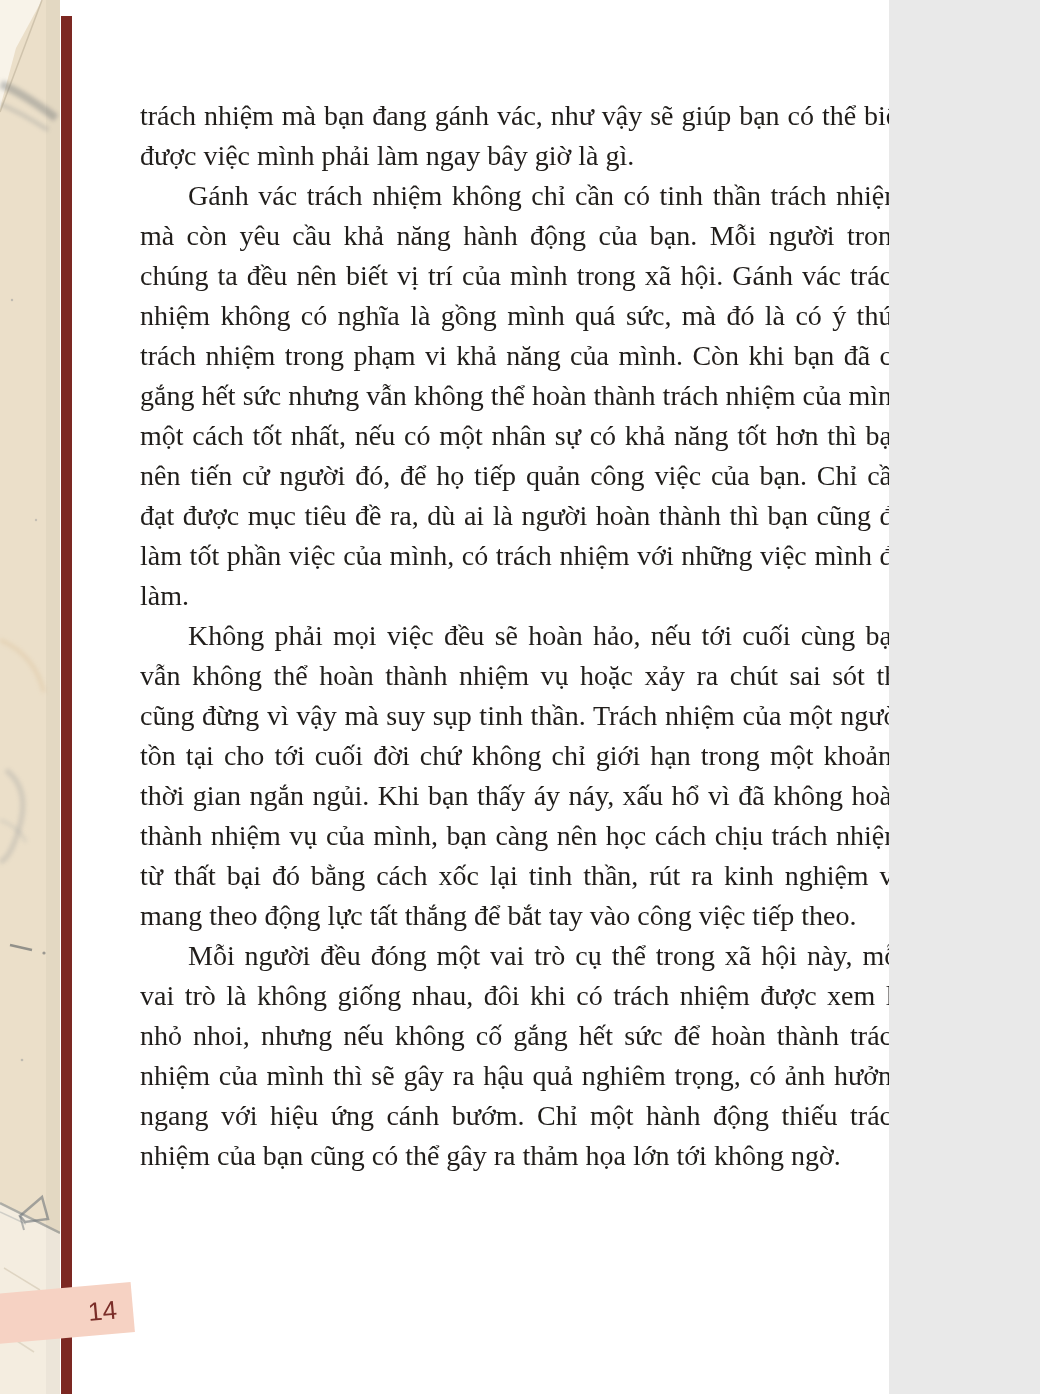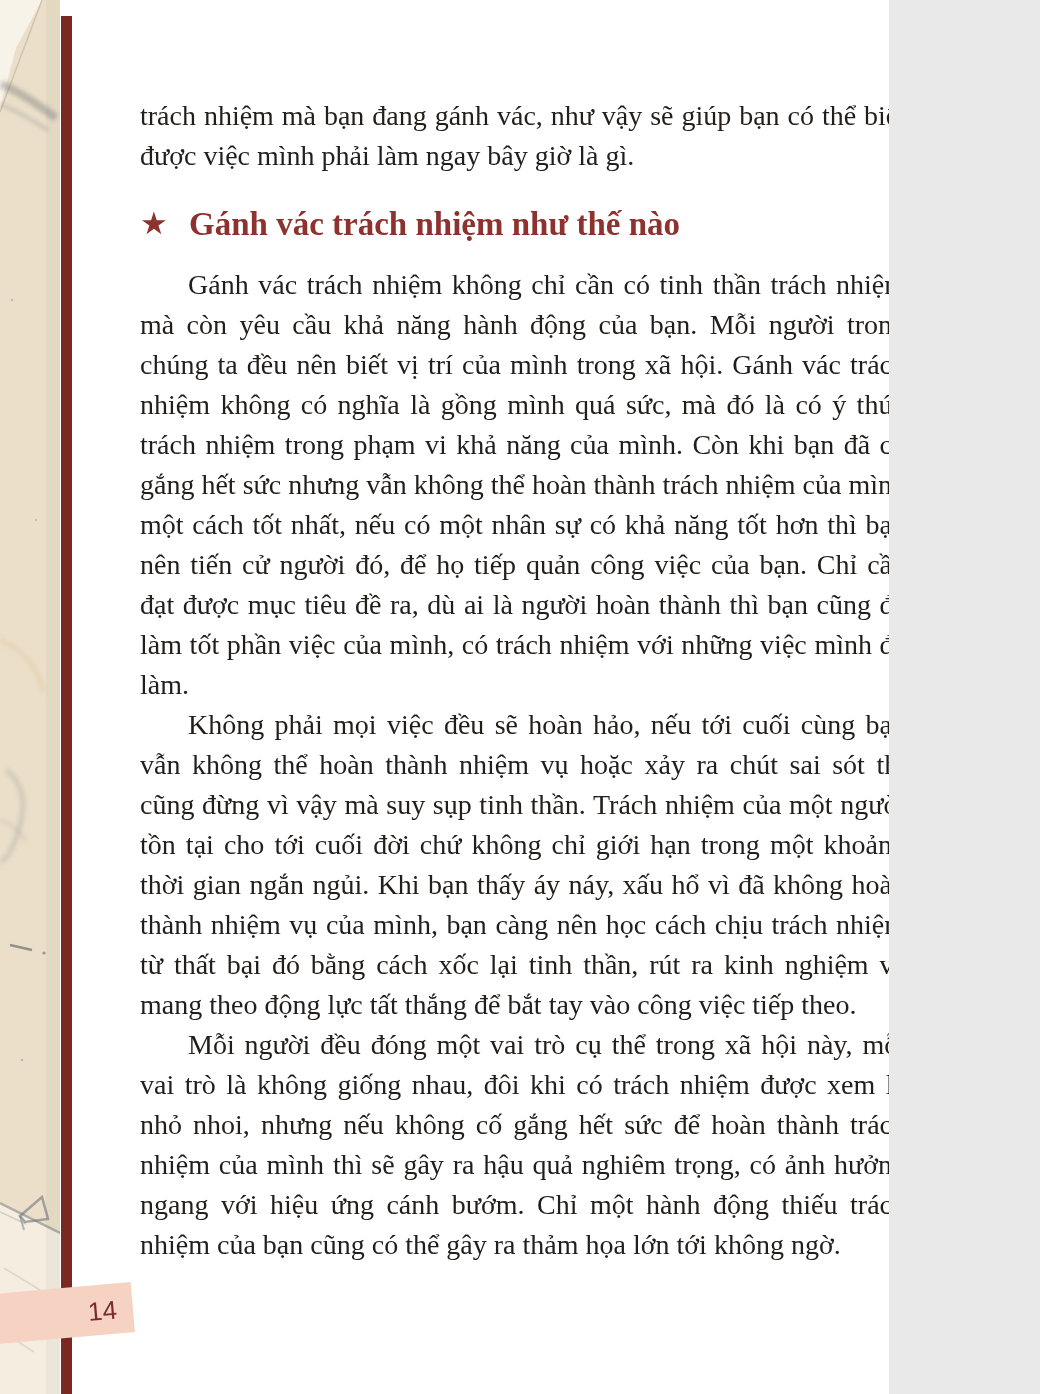"★ Gánh vác trách nhiệm" h2.heading { html: <h2> <span>★</span> <span>Gánh vác trách nhiệm như thế nào</span> </h2> -> none }
